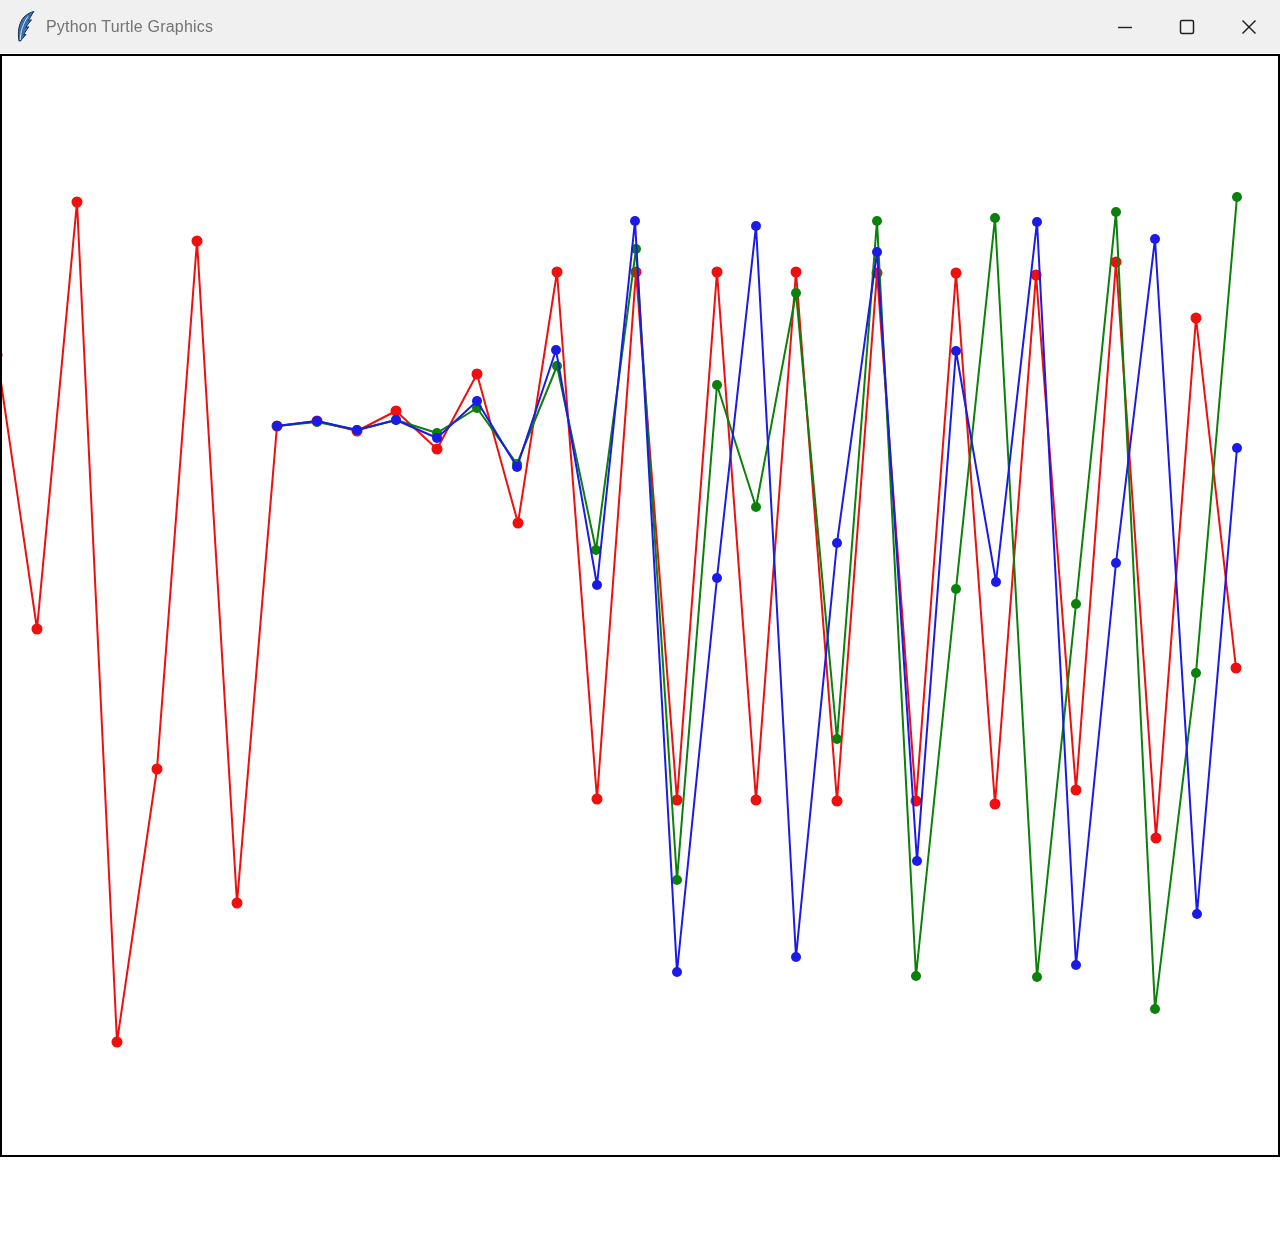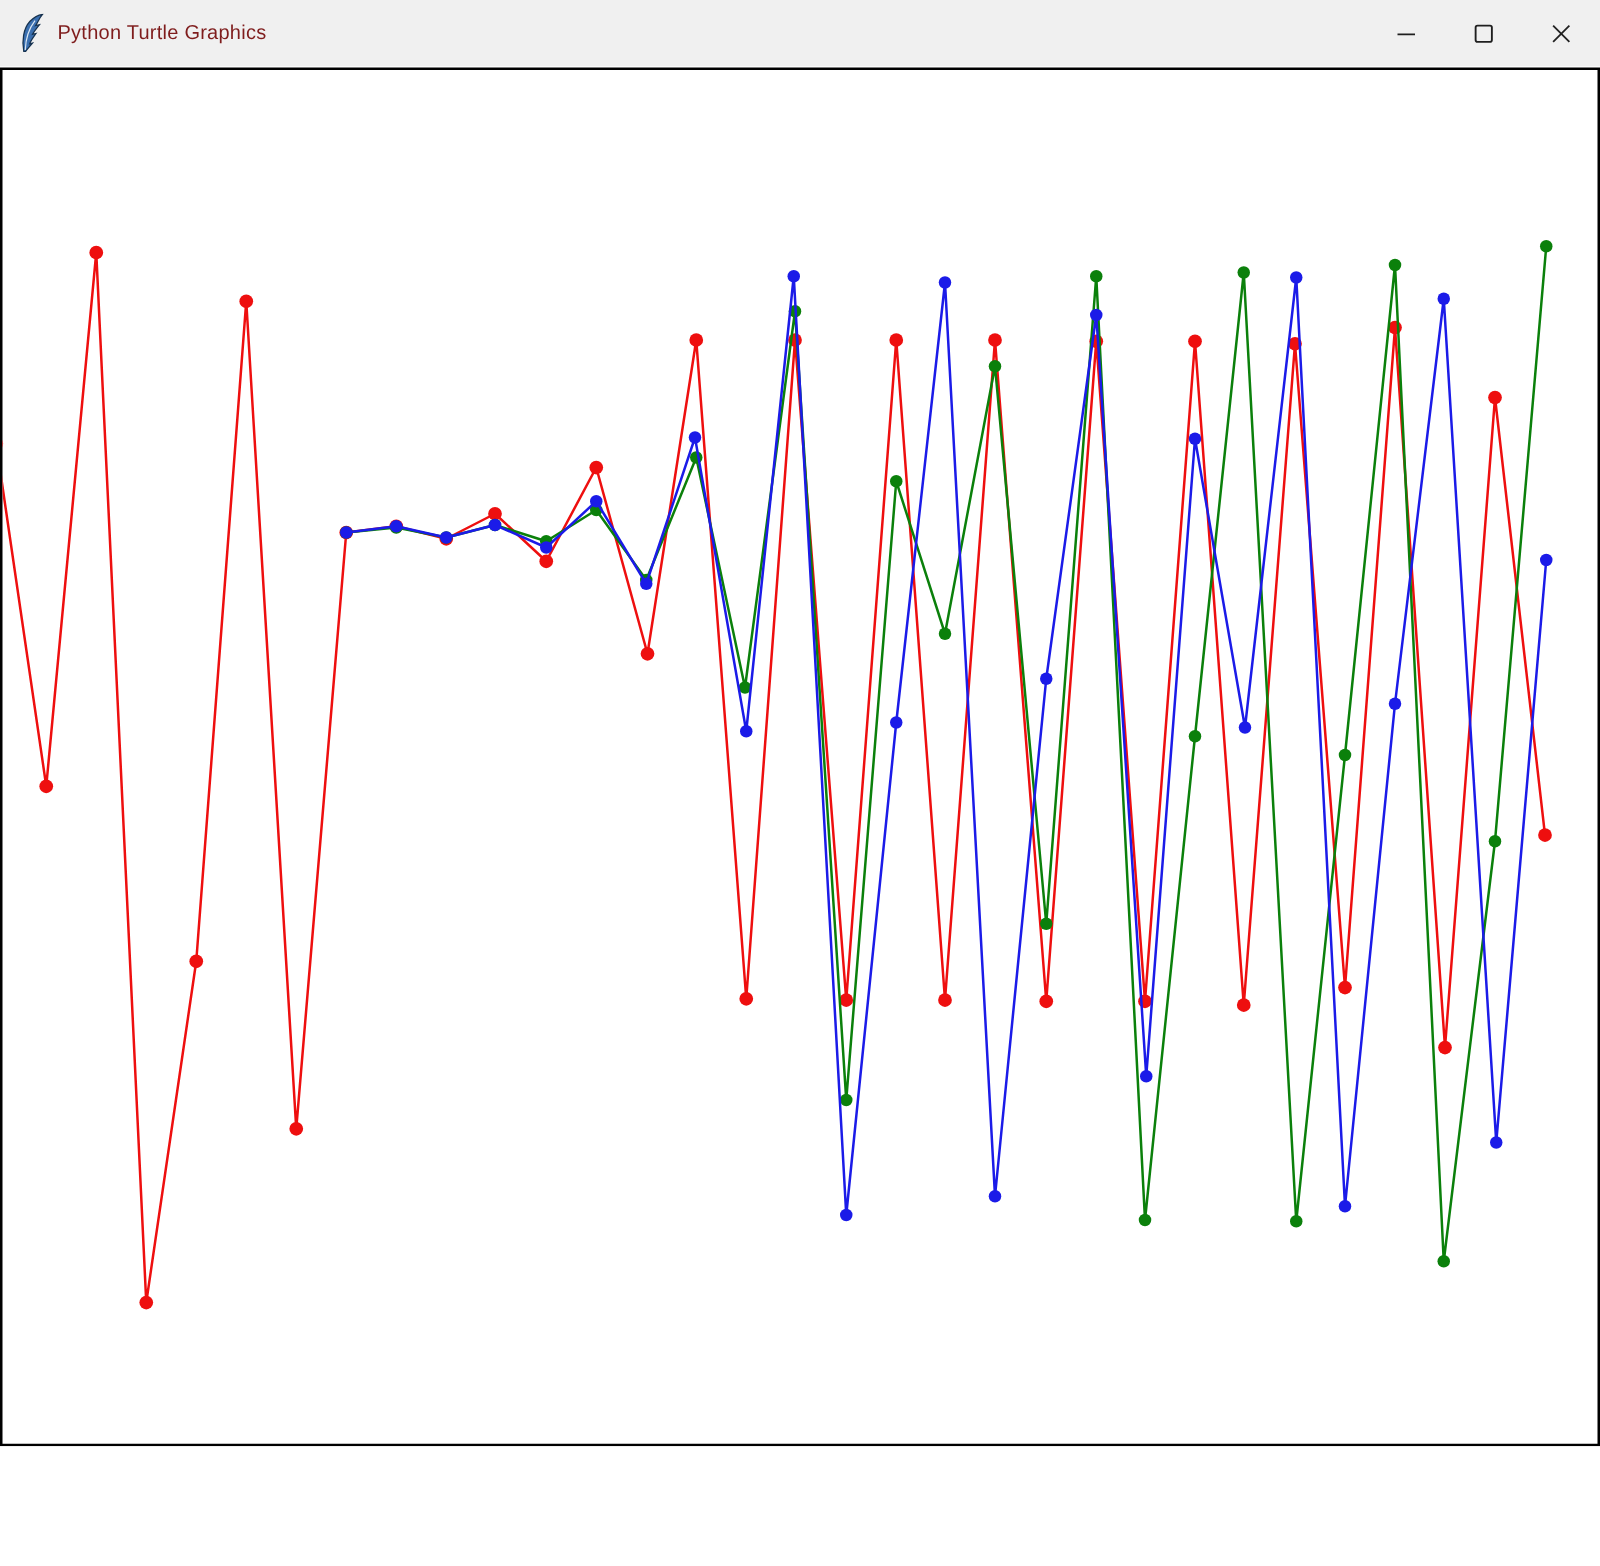"Python Turtle Graphics" .title-text { color: #7f1d1d -> #737373 }
